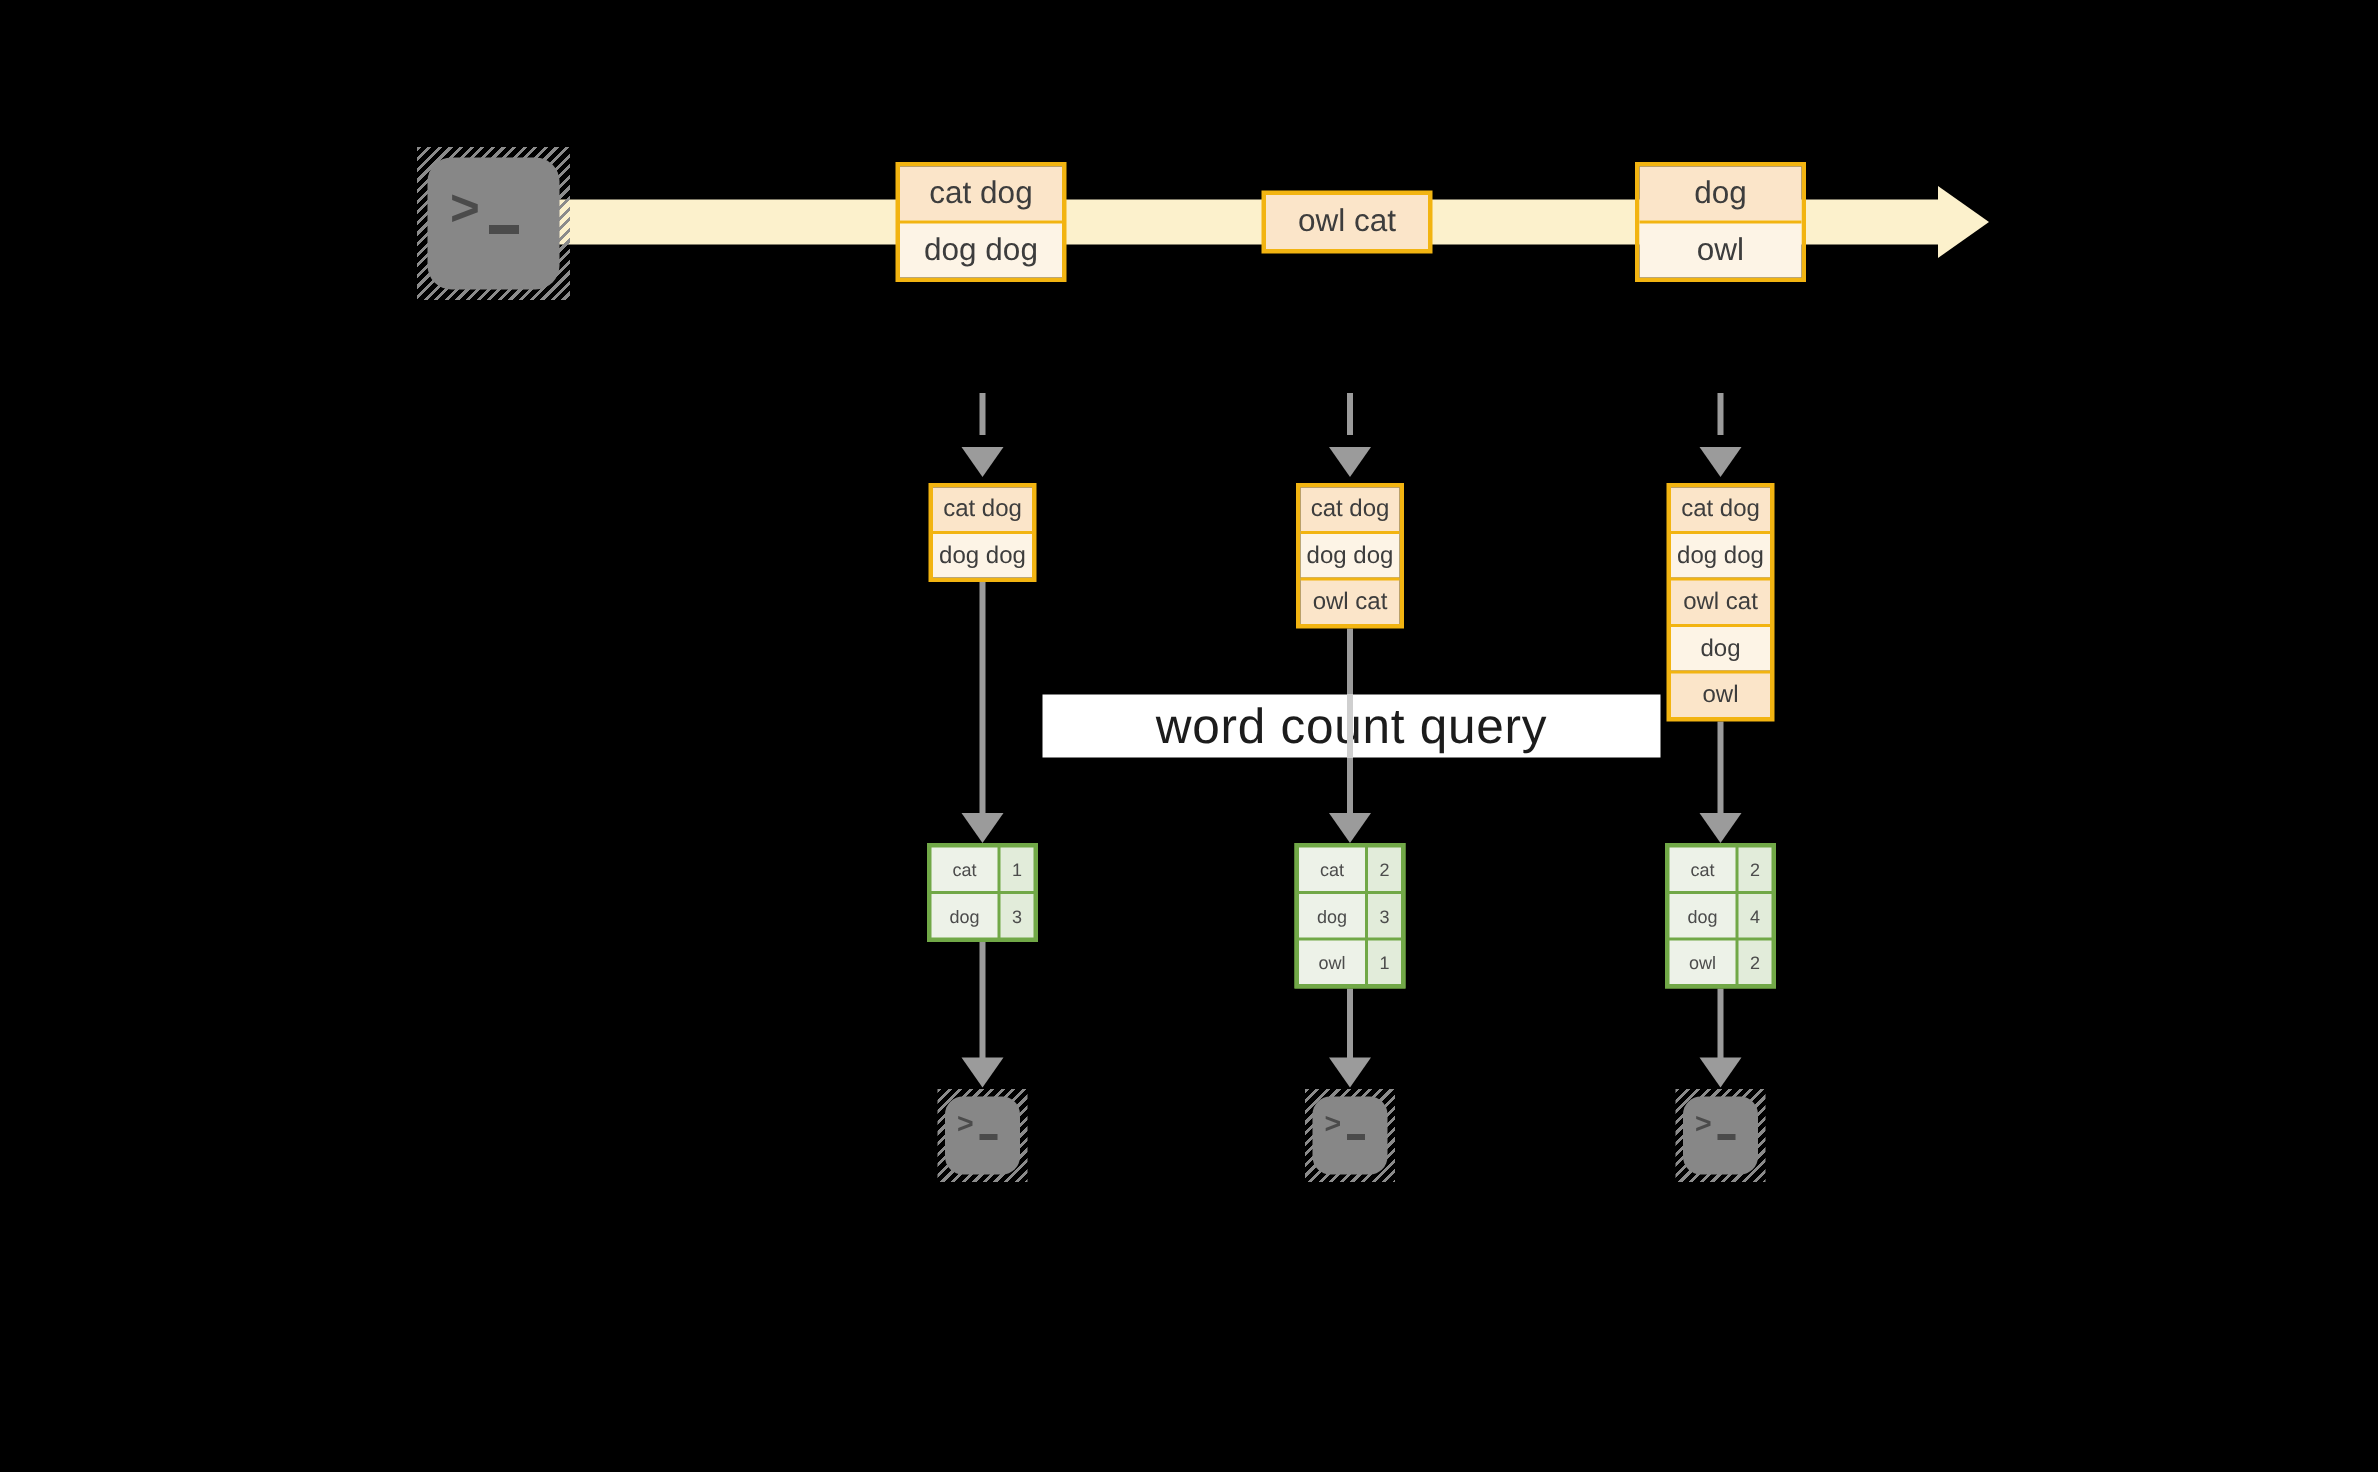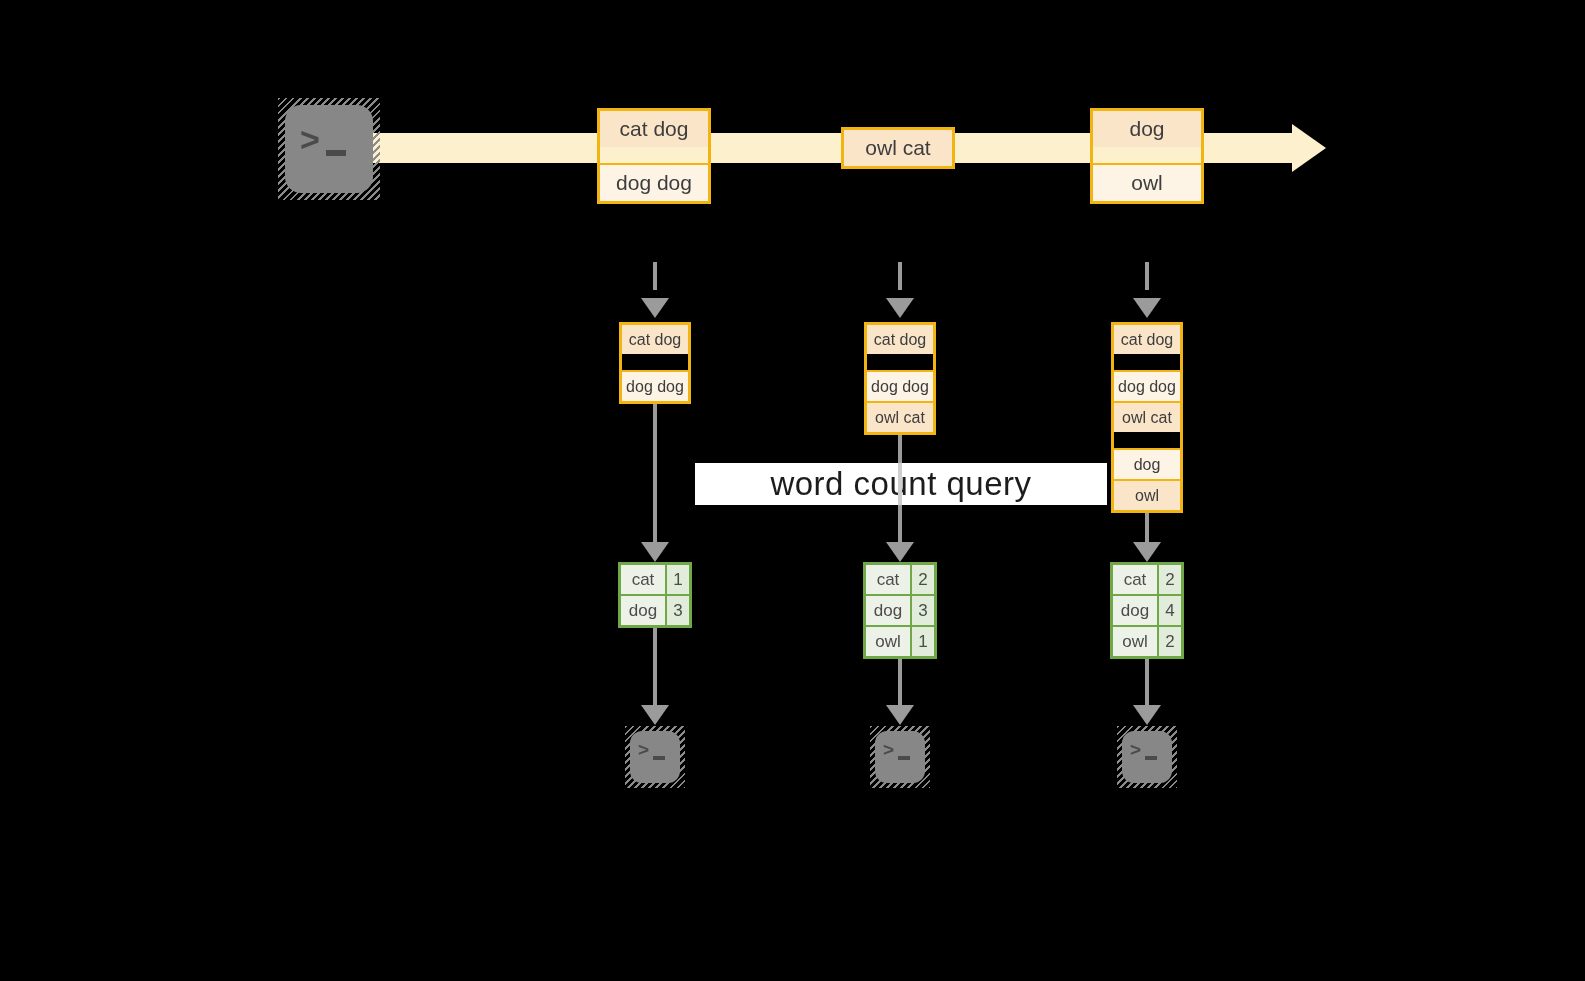"dog dog" .cream { margin-top: 16px -> none }
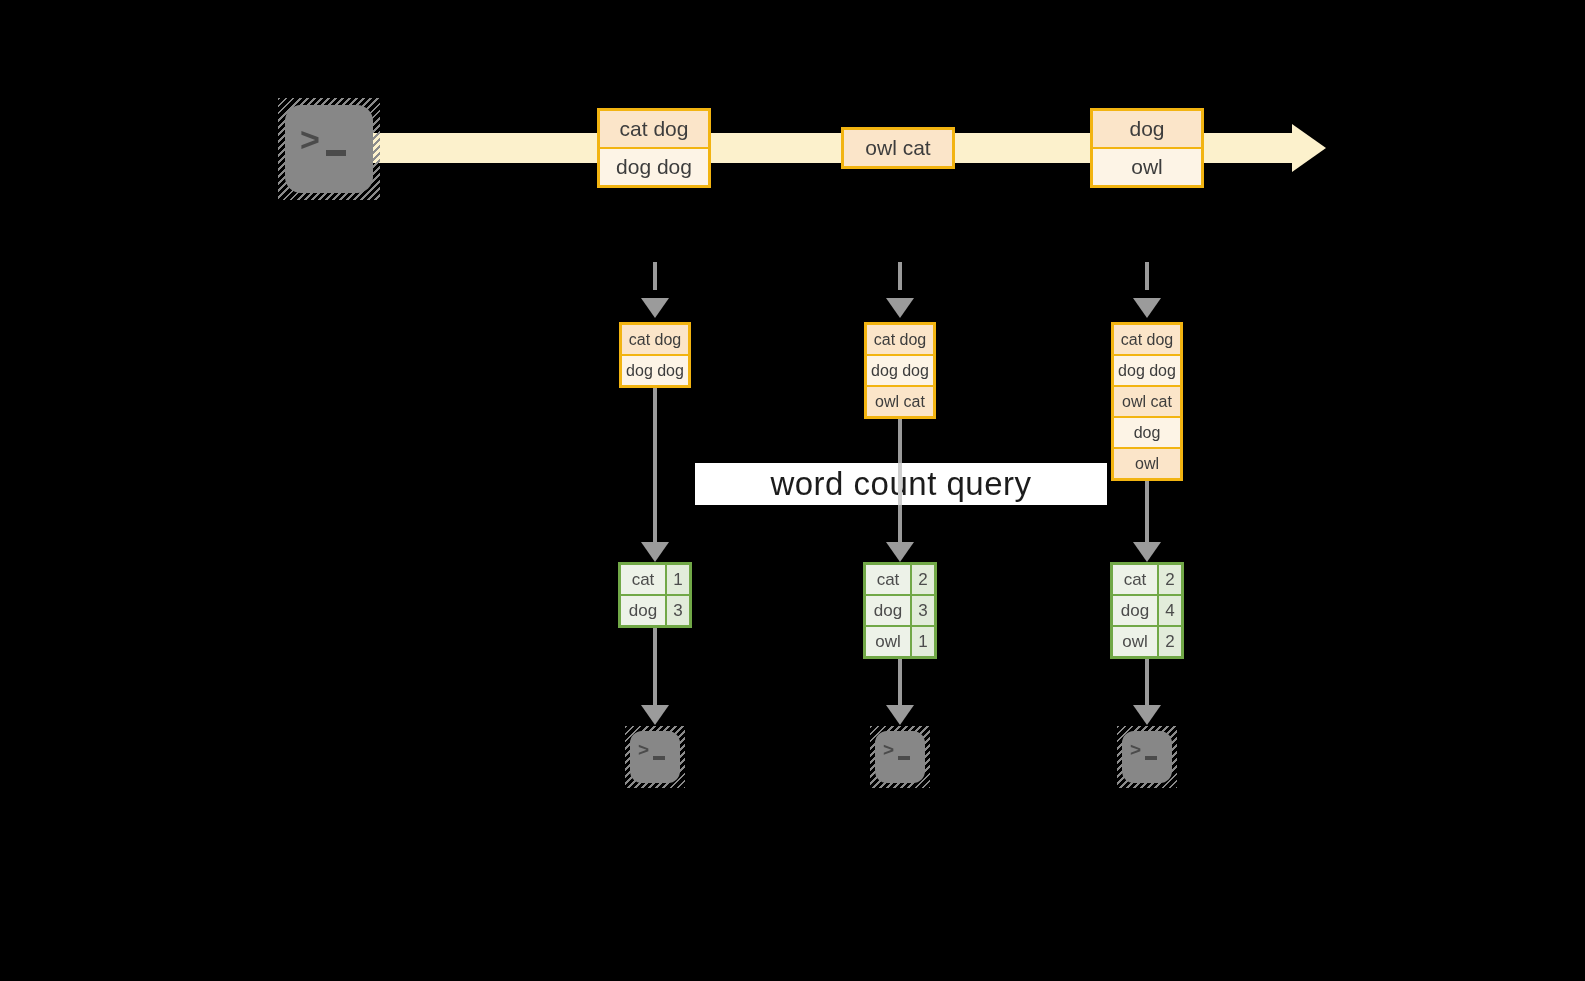"cat" .gcell { font-size: 17px -> 12px }
